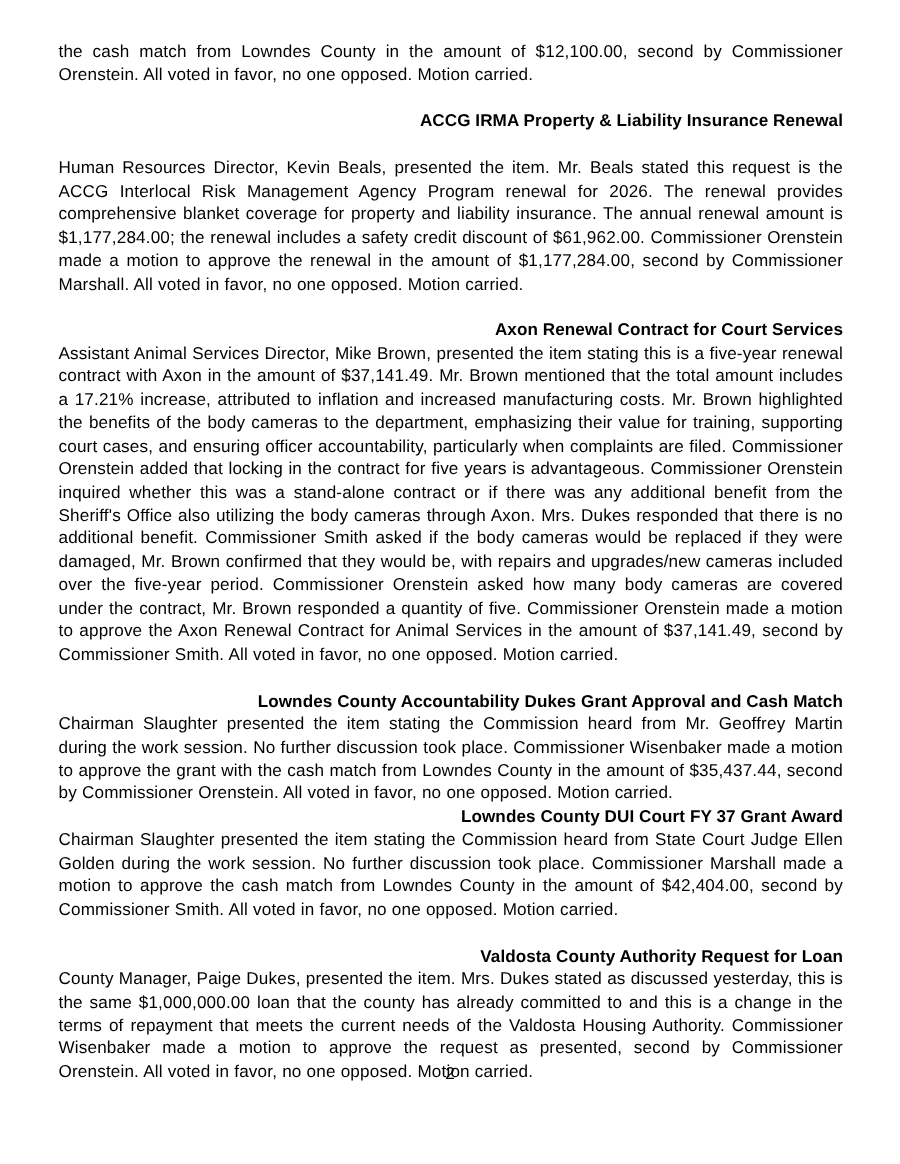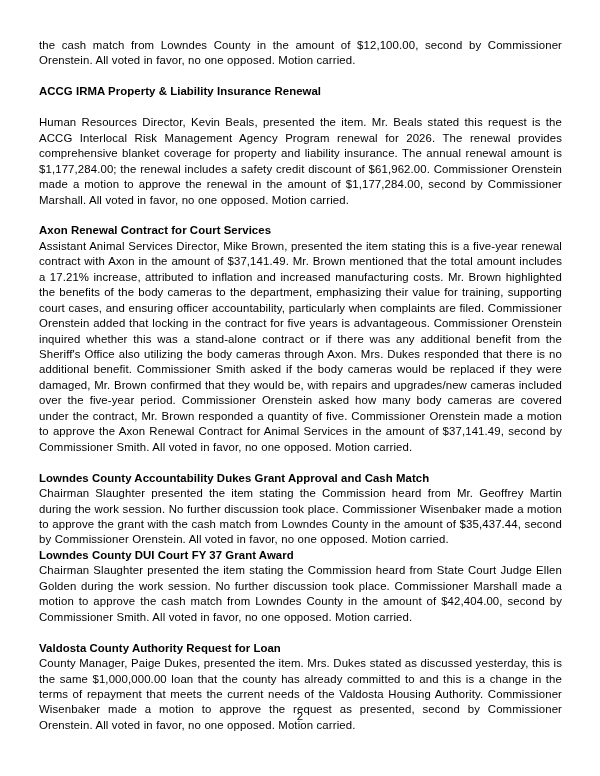"the cash match from Lowndes" .page { padding: 38px 38px 0 39px -> 28px 38px 0 39px }
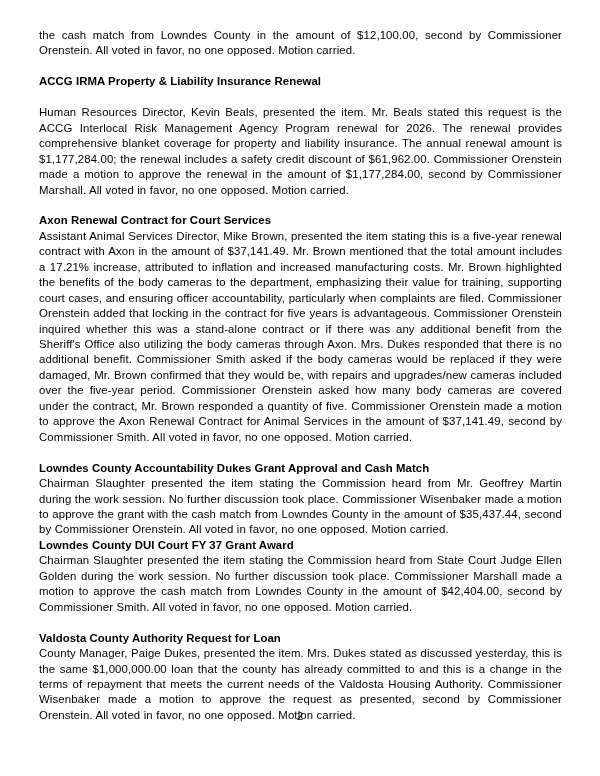"ACCG IRMA Property & Liability" h2.heading { text-align: left -> right }
